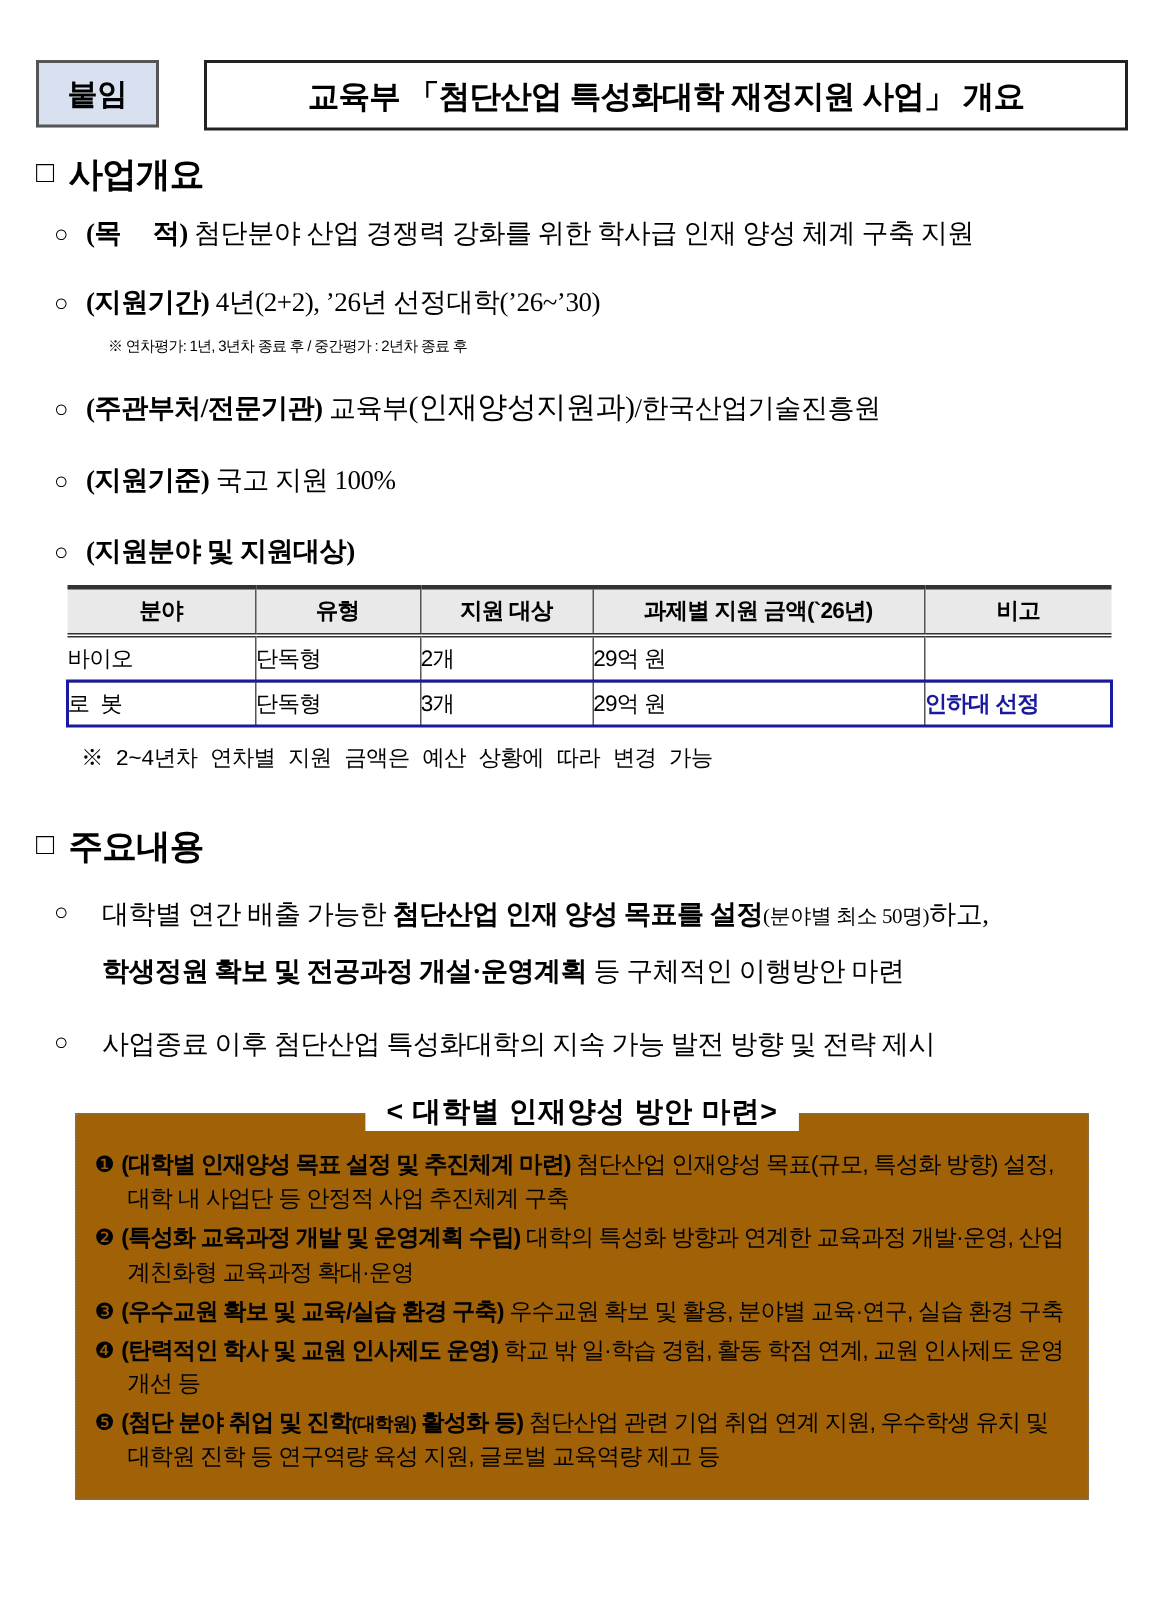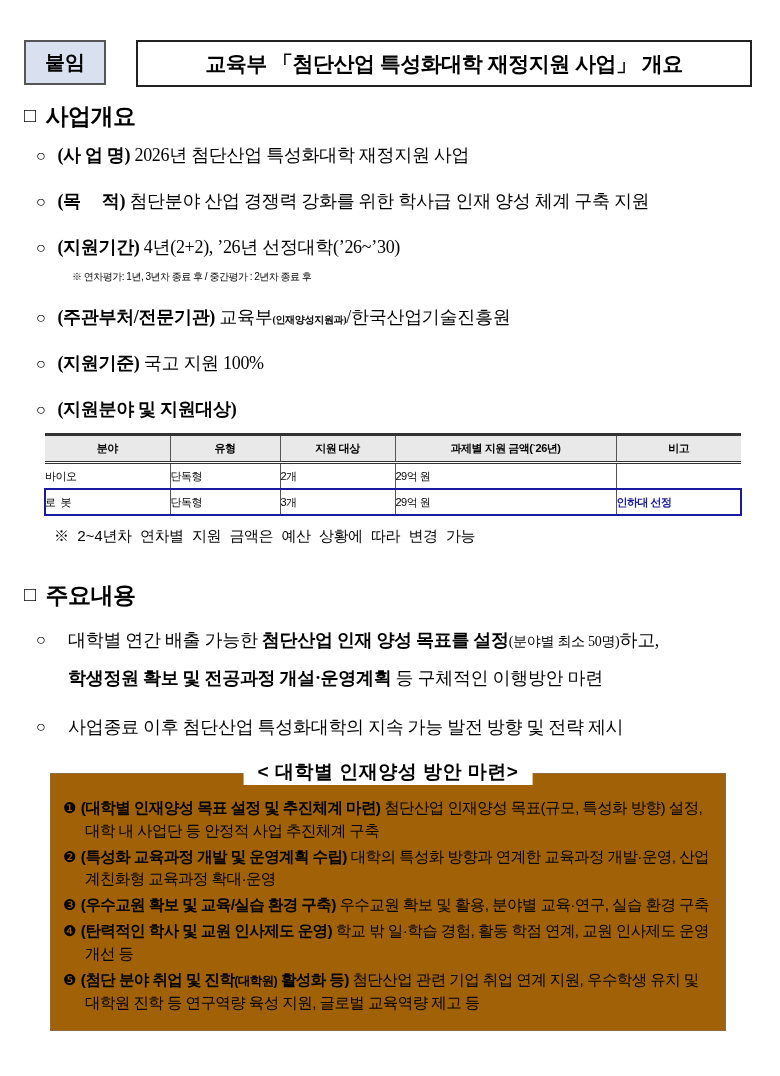"○ (사 업 명) 2026년" div.bullet { html: <div> <span>○</span><span>(사 업 명)</span> <span>2026년 첨단산업 특성화대학 재정지원 사업</span> </div> -> none }
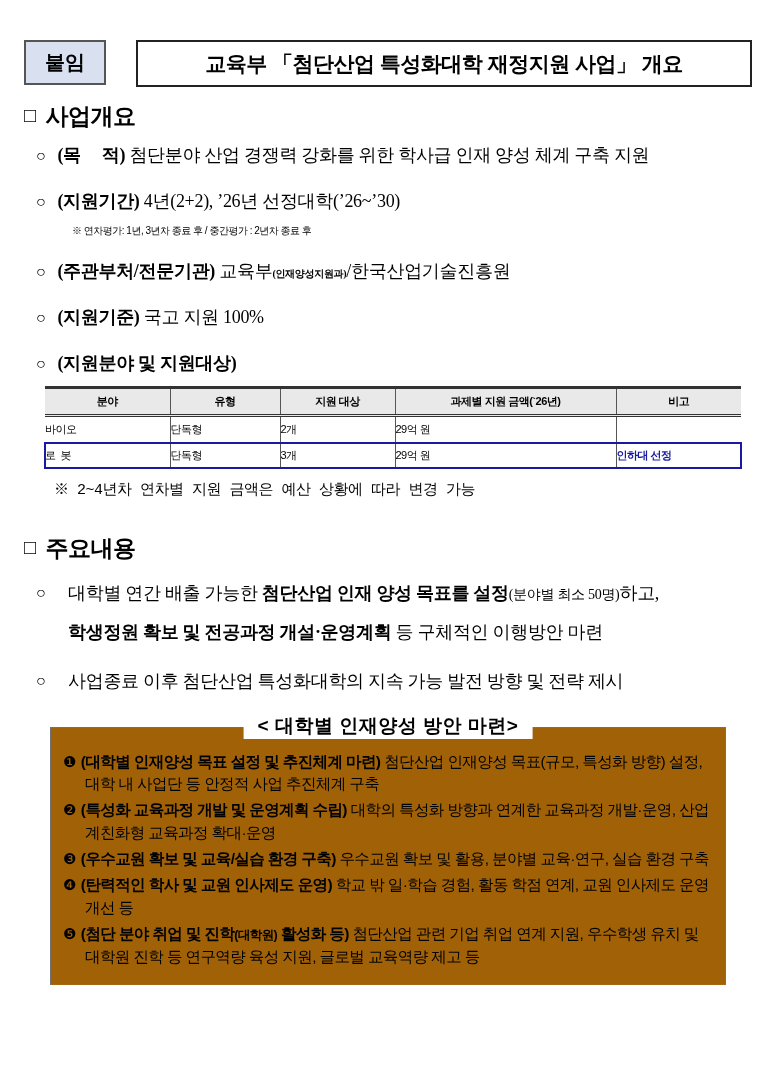"(인재양성지원과)" .bullet .small-par { font-size: 10px -> 20px; font-weight: bold -> none }
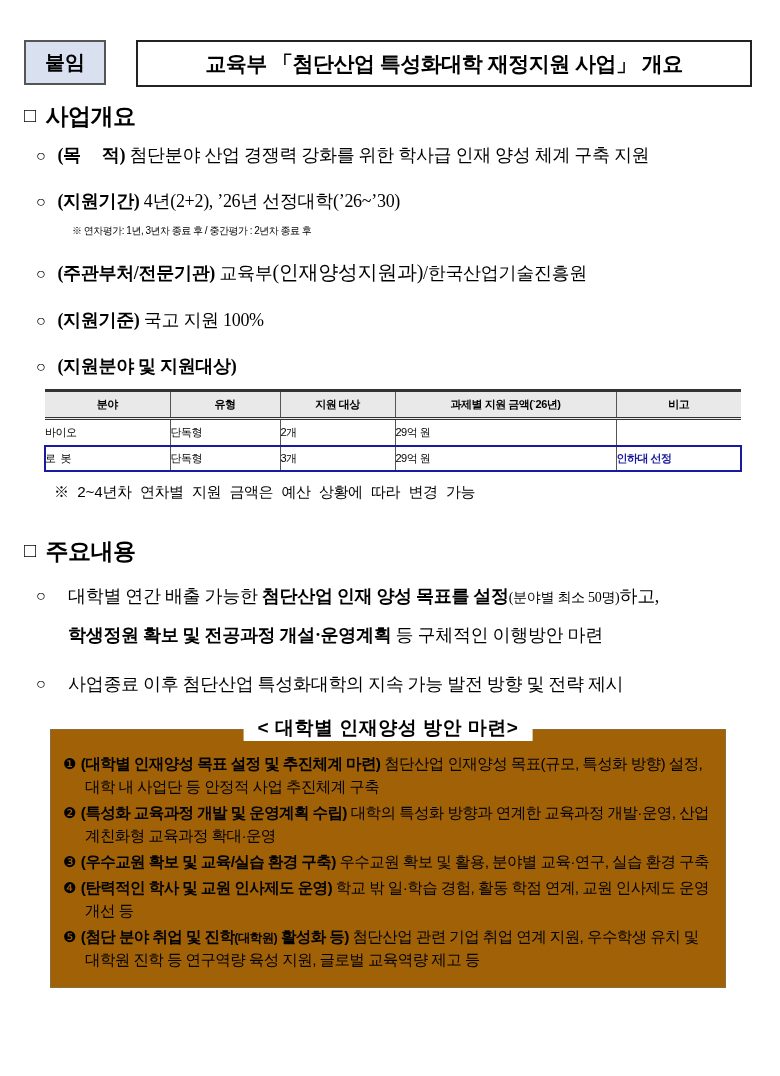"분야" table.grant { font-size: 11px -> 15px }
